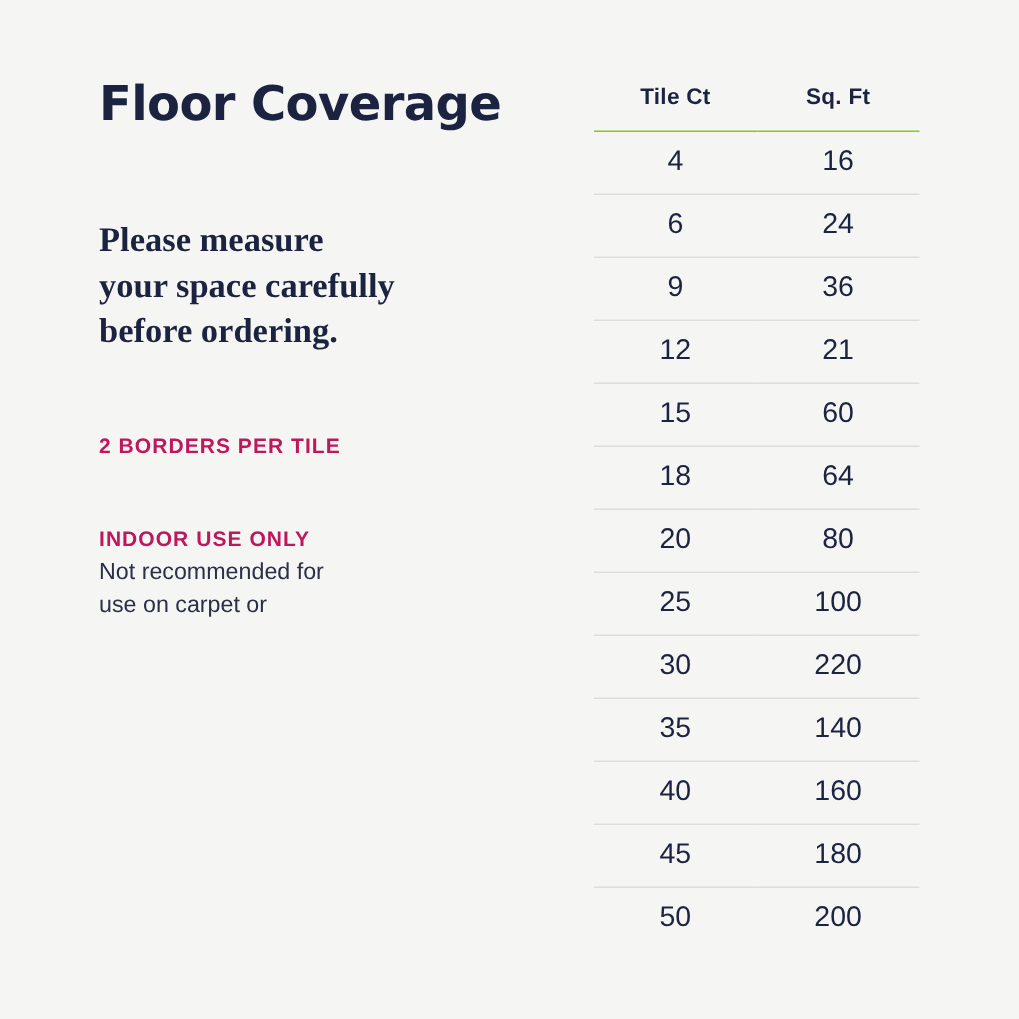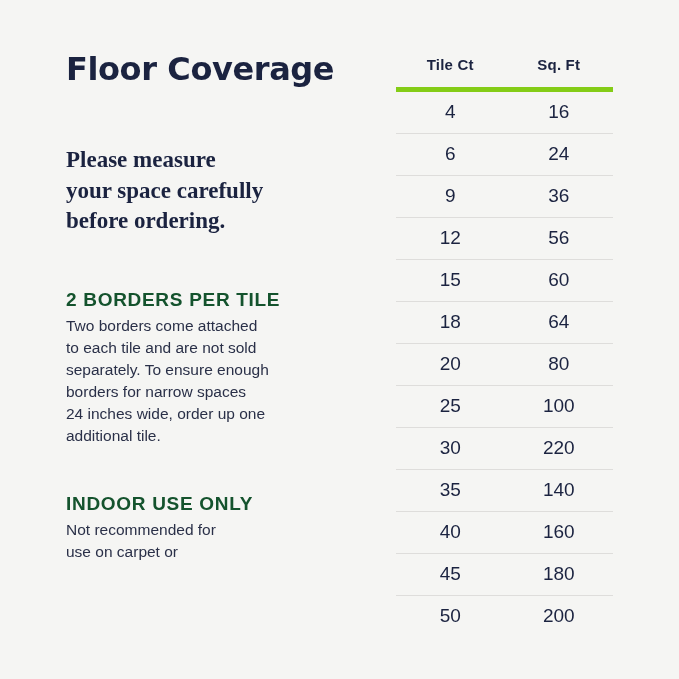"Tile Ct" table.coverage thead tr { border-bottom: 5px solid #84cc16 -> 1px solid #84cc16 }
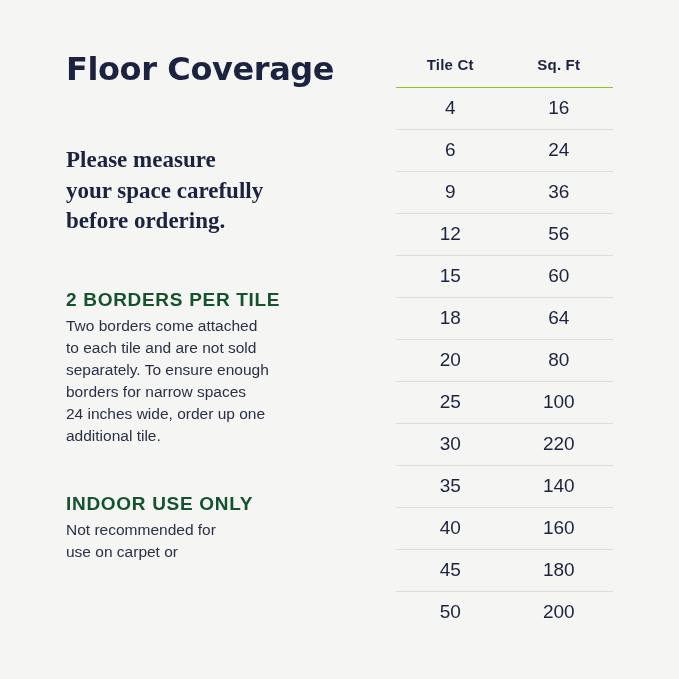"56" td { text: 56 -> 21 }
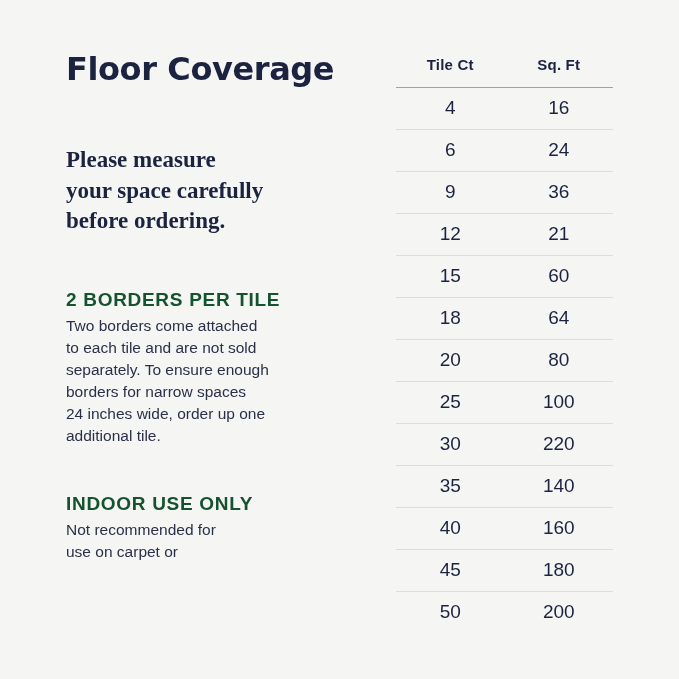"2 BORDERS PER TILE" .section-heading { color: #14532d -> #be185d; font-size: 19px -> 14px }
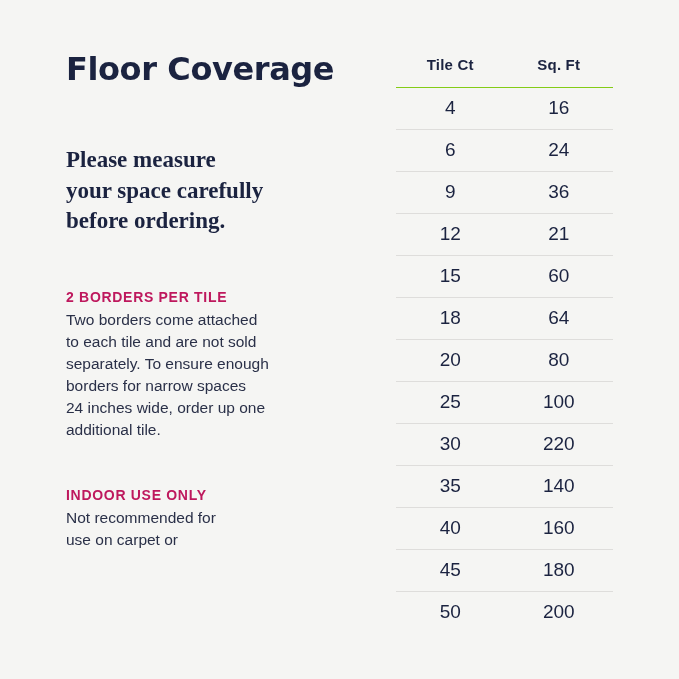"Two borders come attached" p.section-body { html: <p> <span>Two borders come attached</span> <span>to each tile and are not sold</span> <span>separately. To ensure enough</span> <span>borders for narrow spaces</span> <span>24 inches wide, order up one</span> <span>additional tile.</span> </p> -> none }
